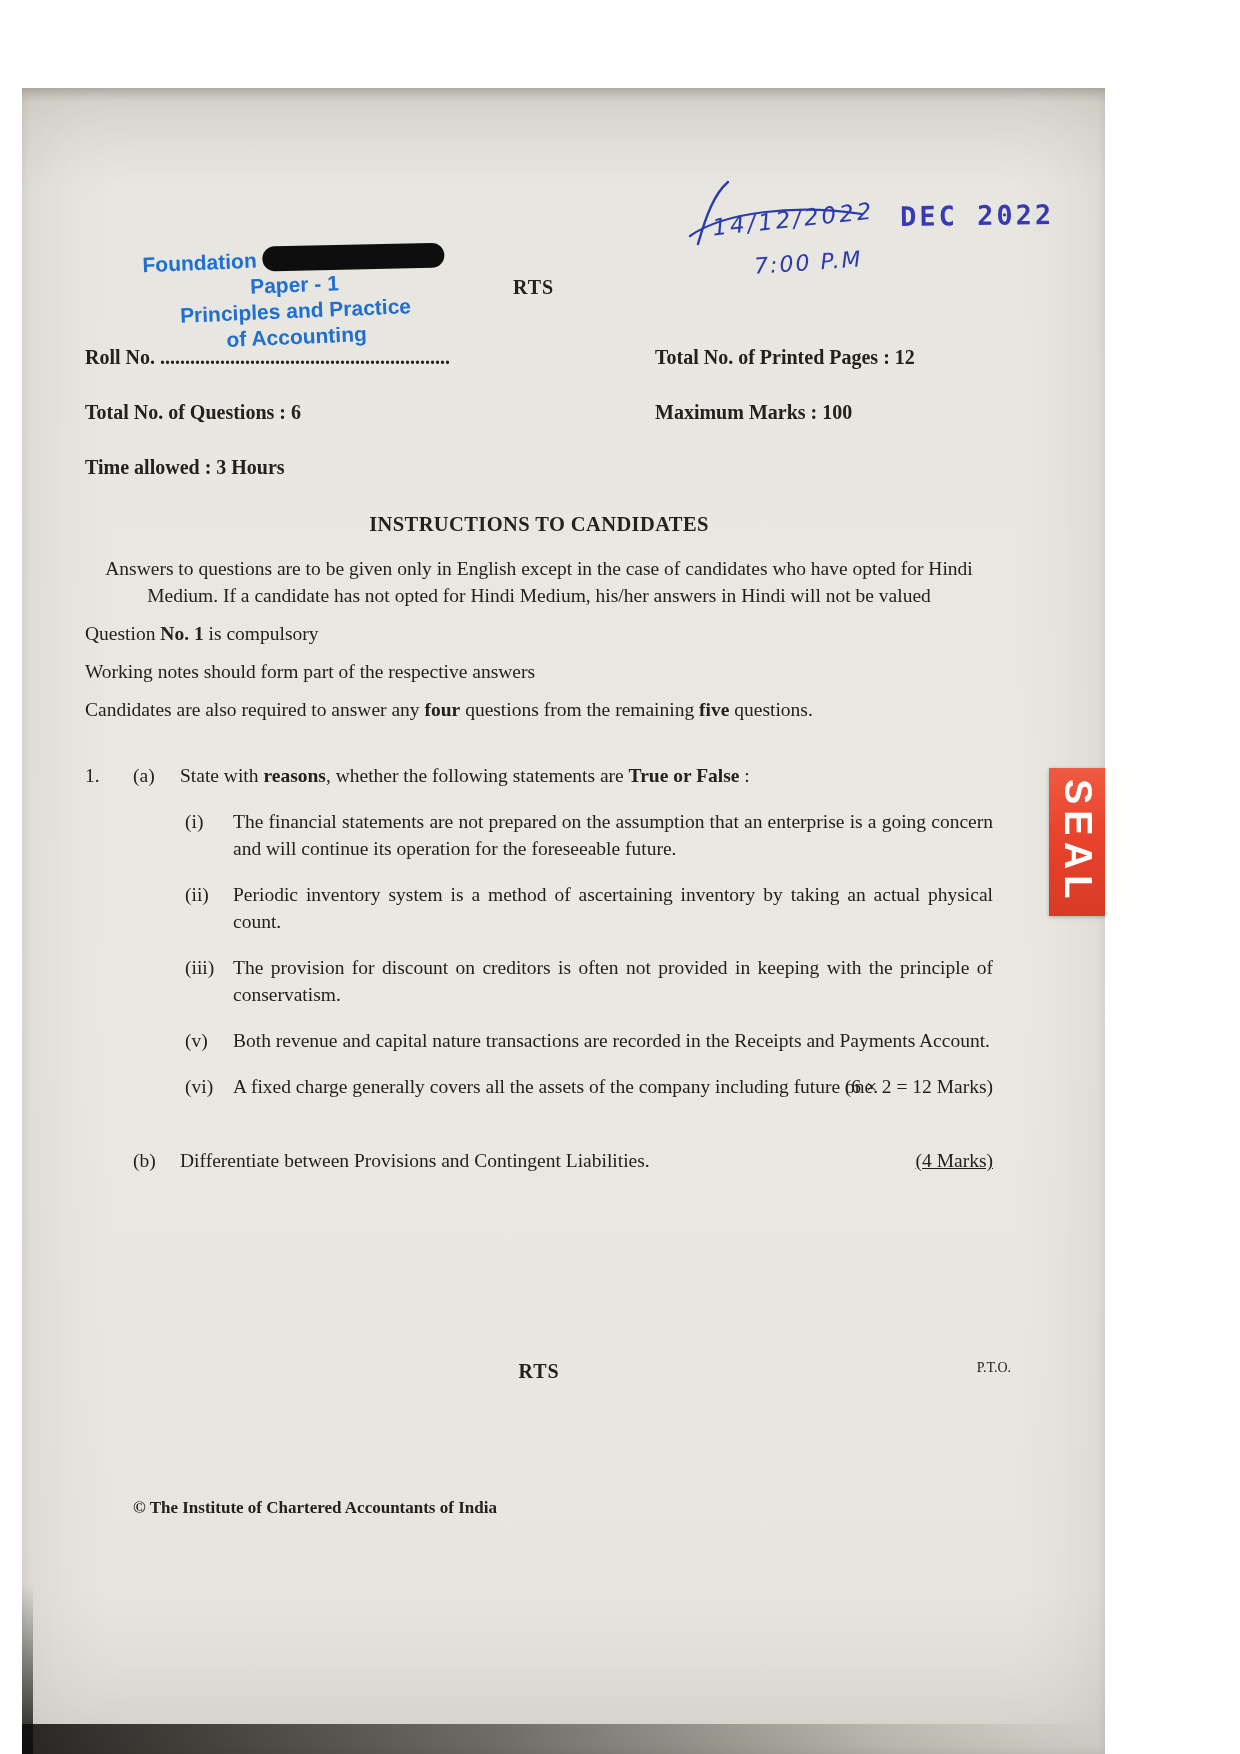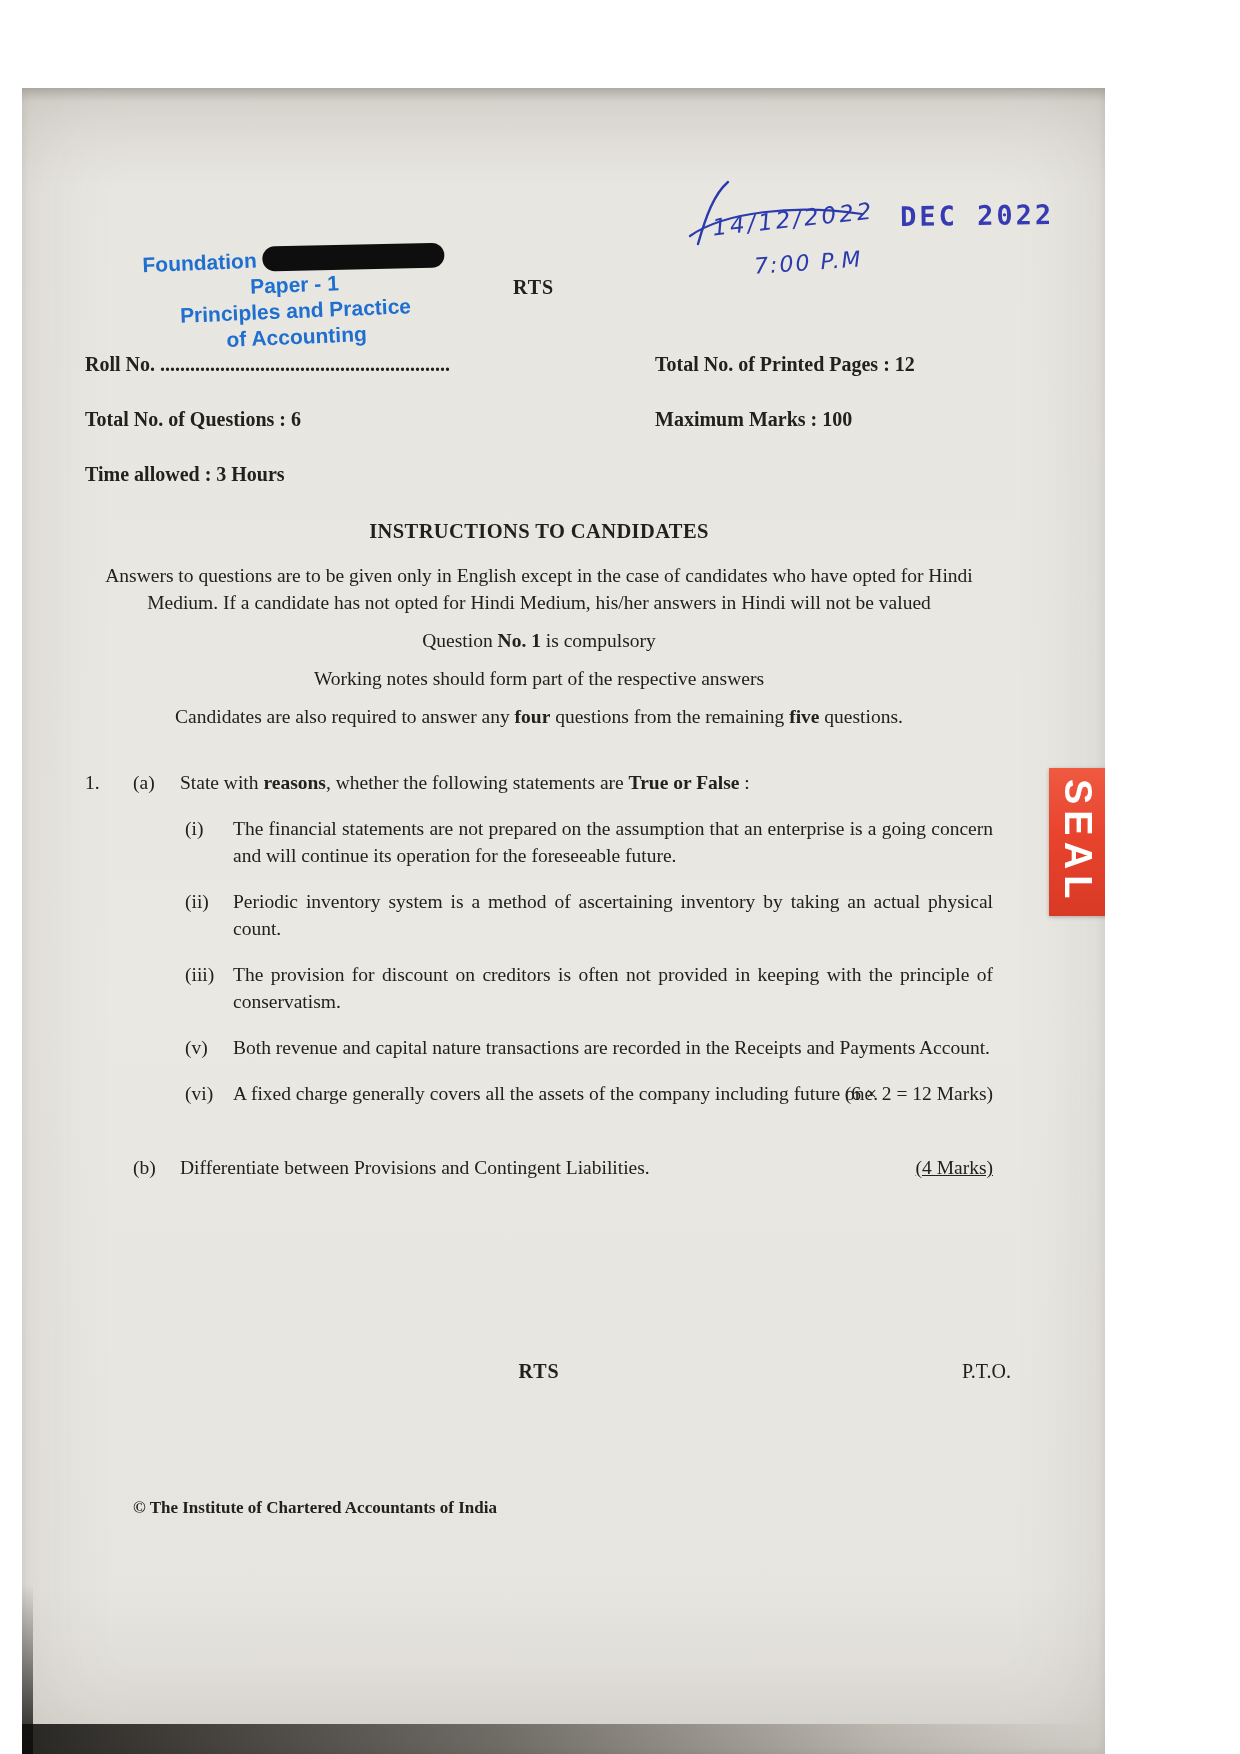"Roll No." .content { top: 262px -> 255px }
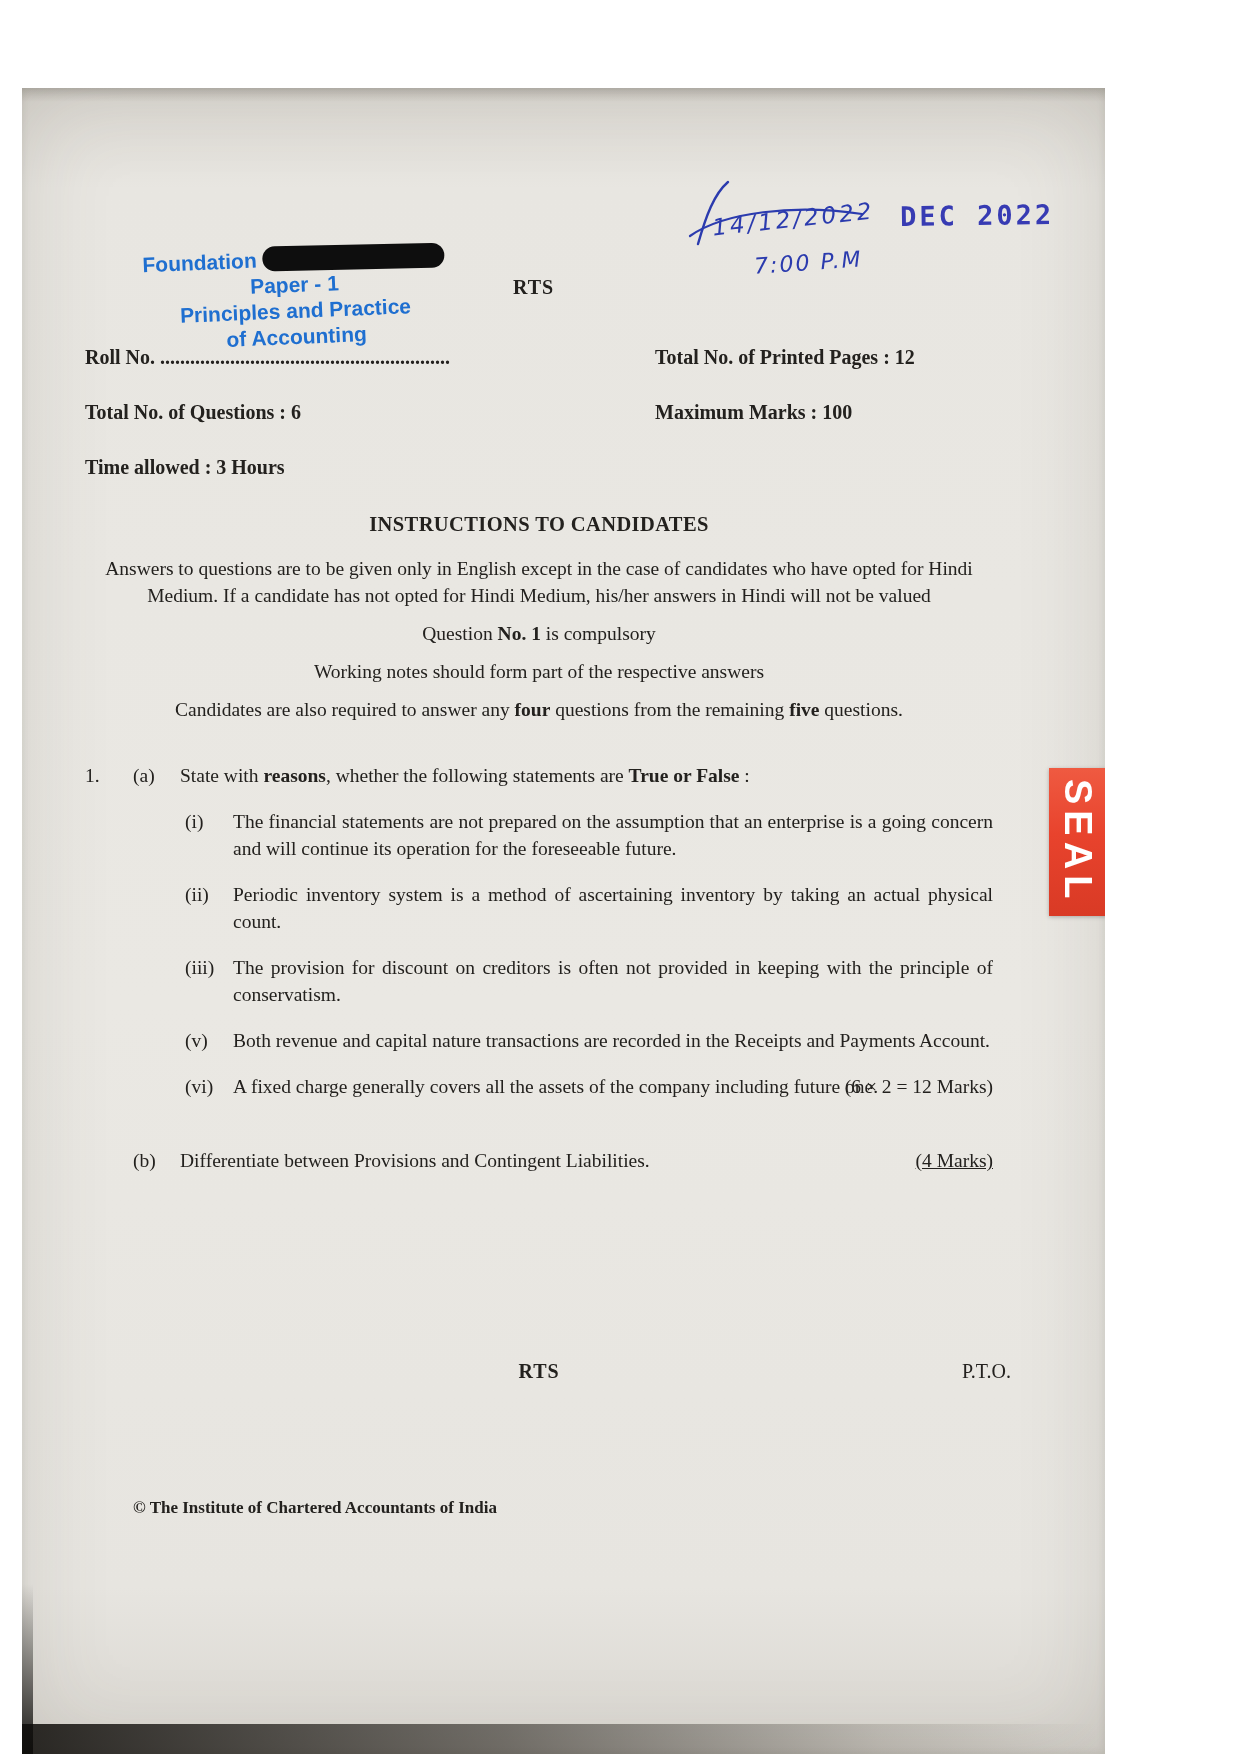"Question No. 1 is compulsory" .note { text-align: center -> left }
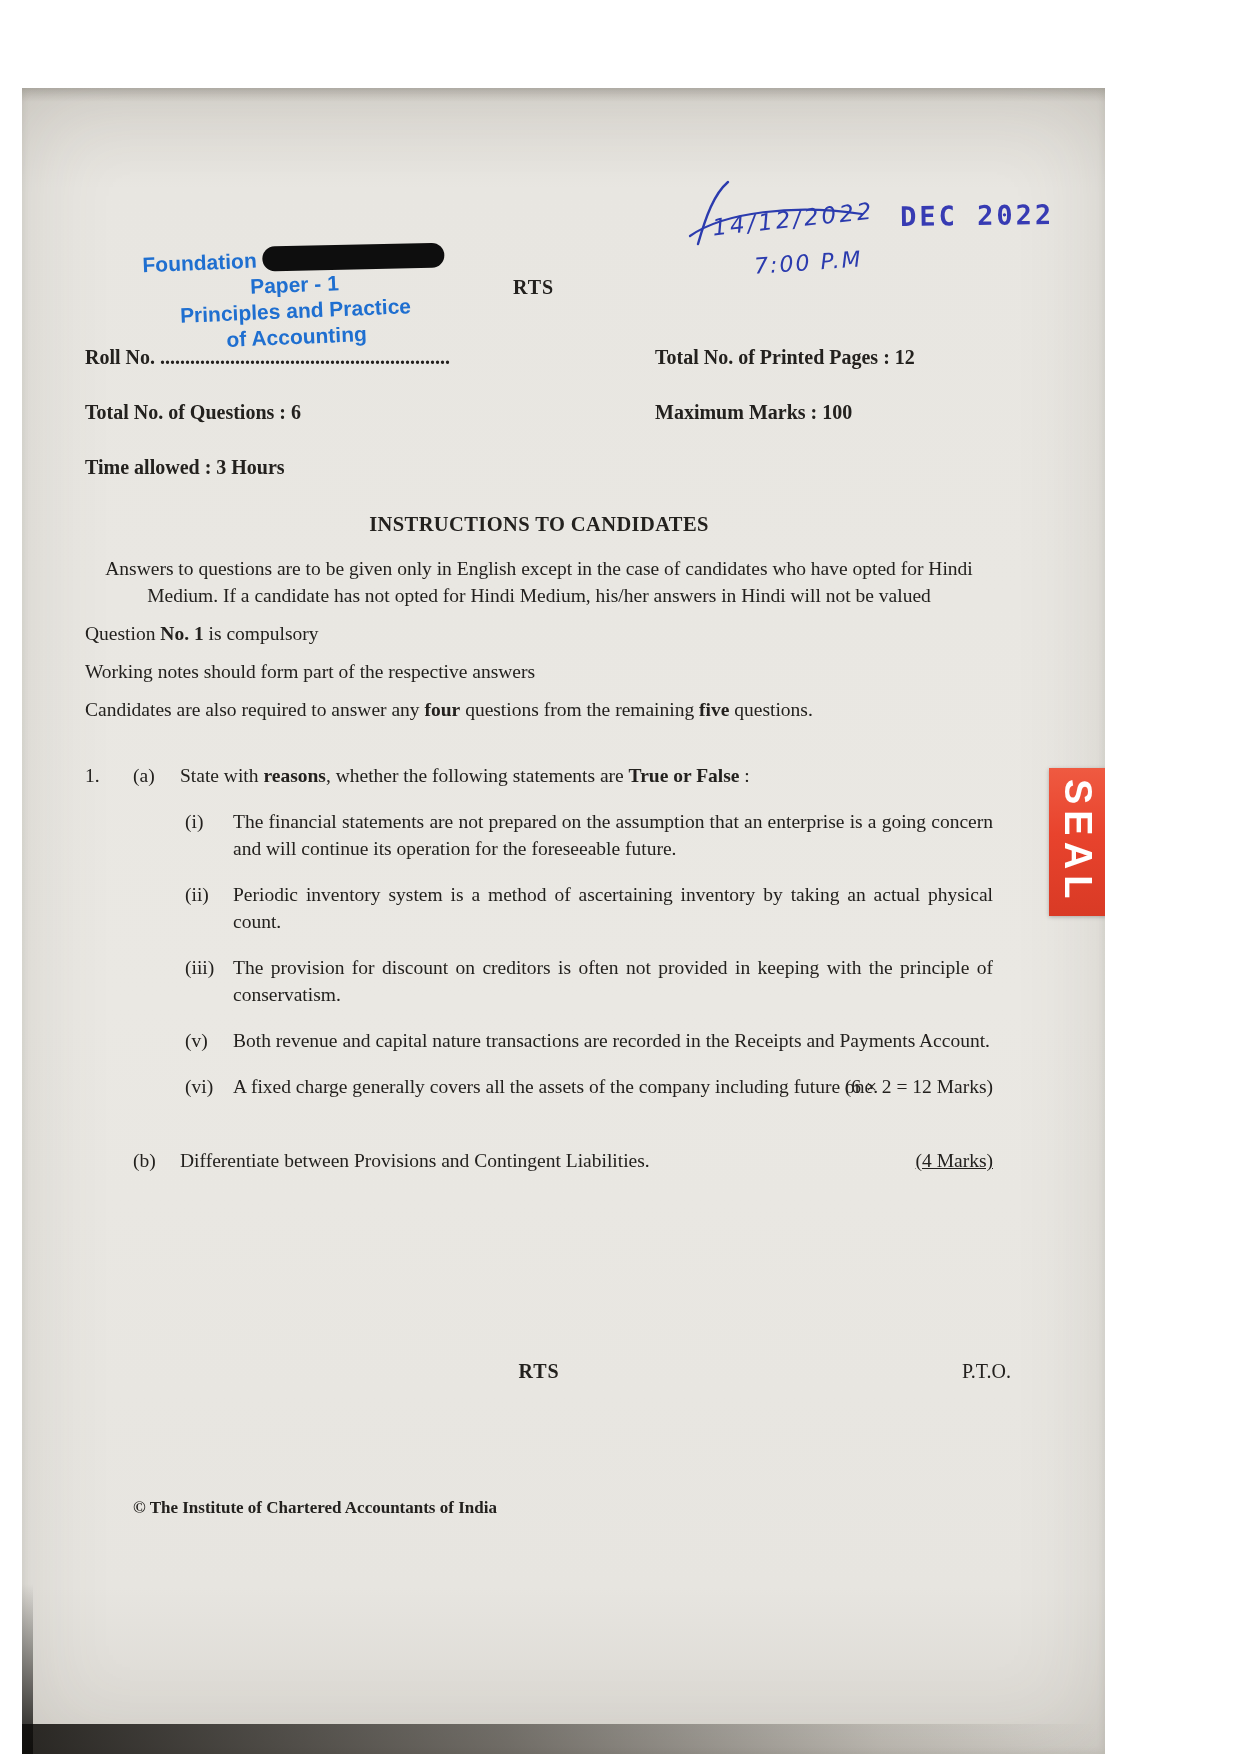"P.T.O." .pto { font-size: 20px -> 14px }
